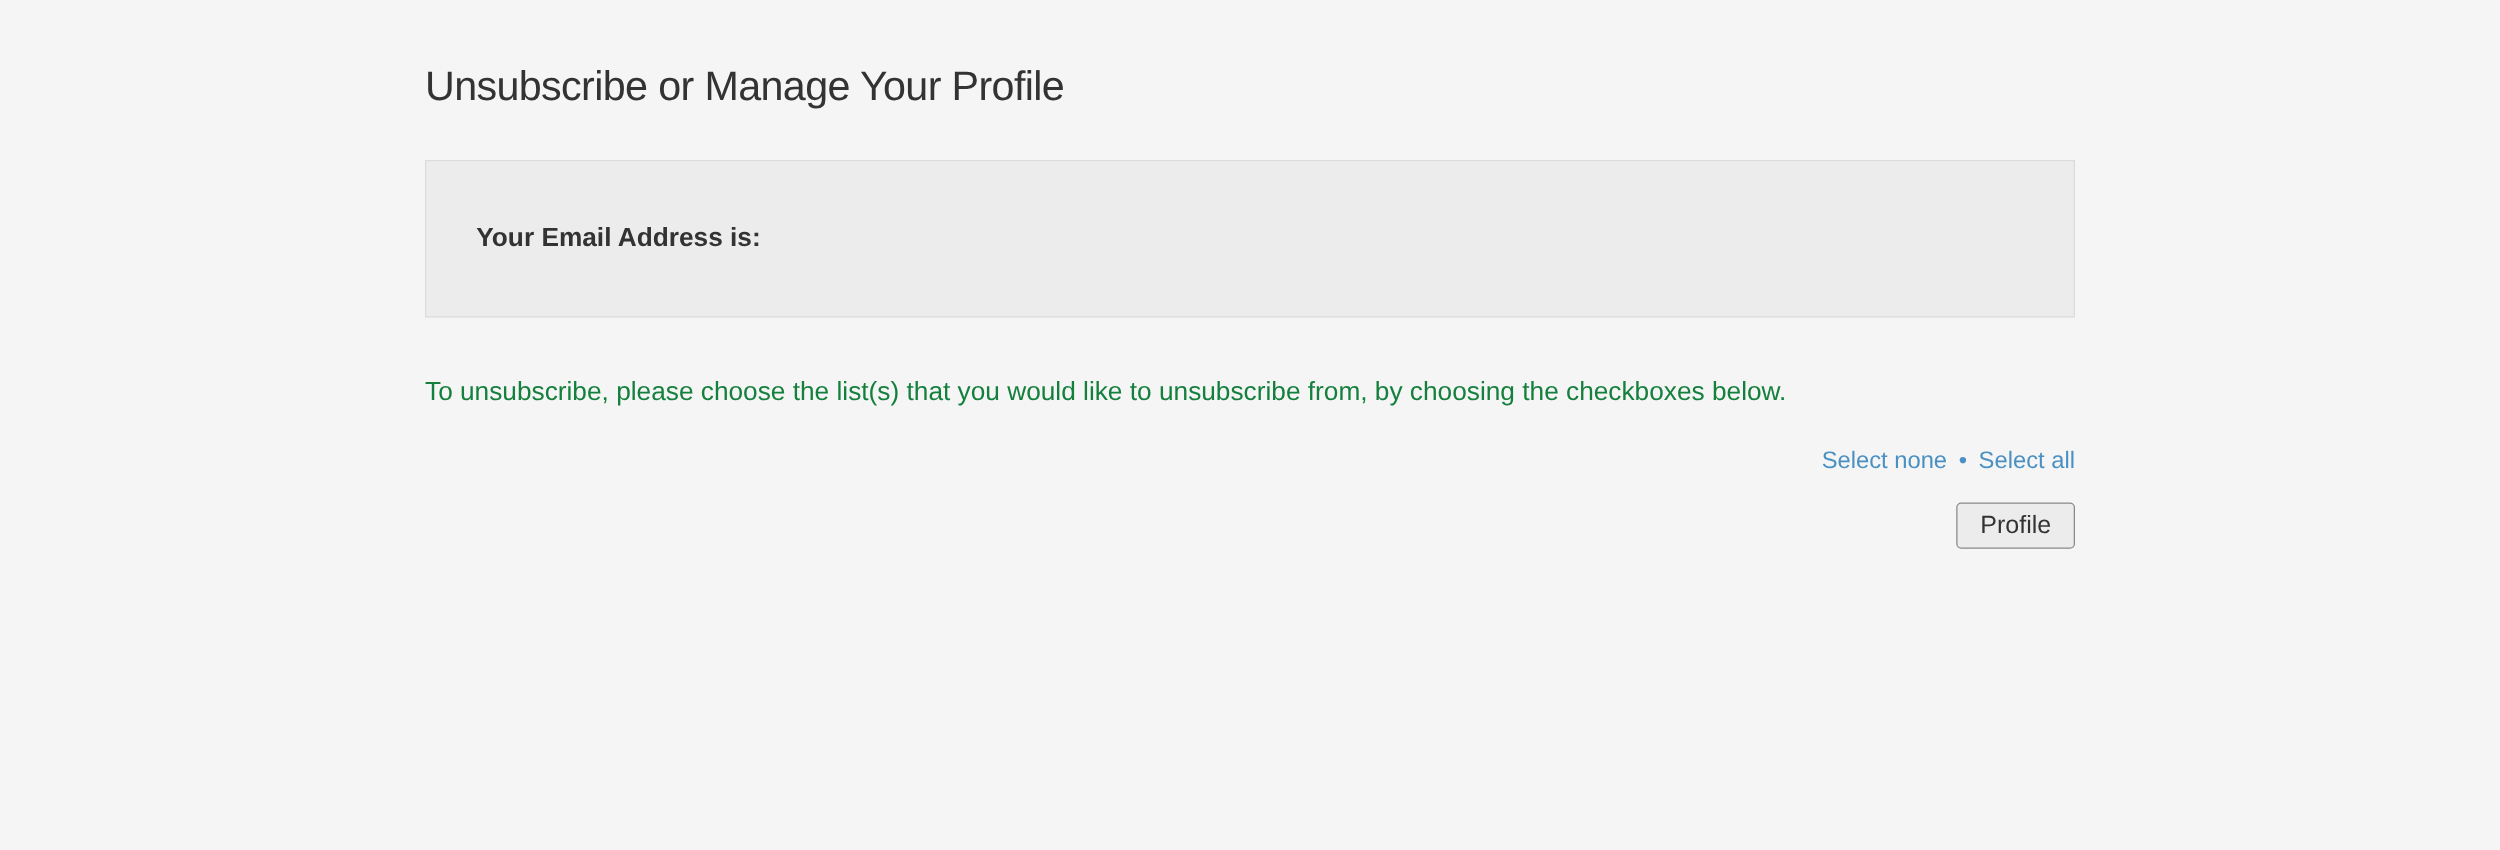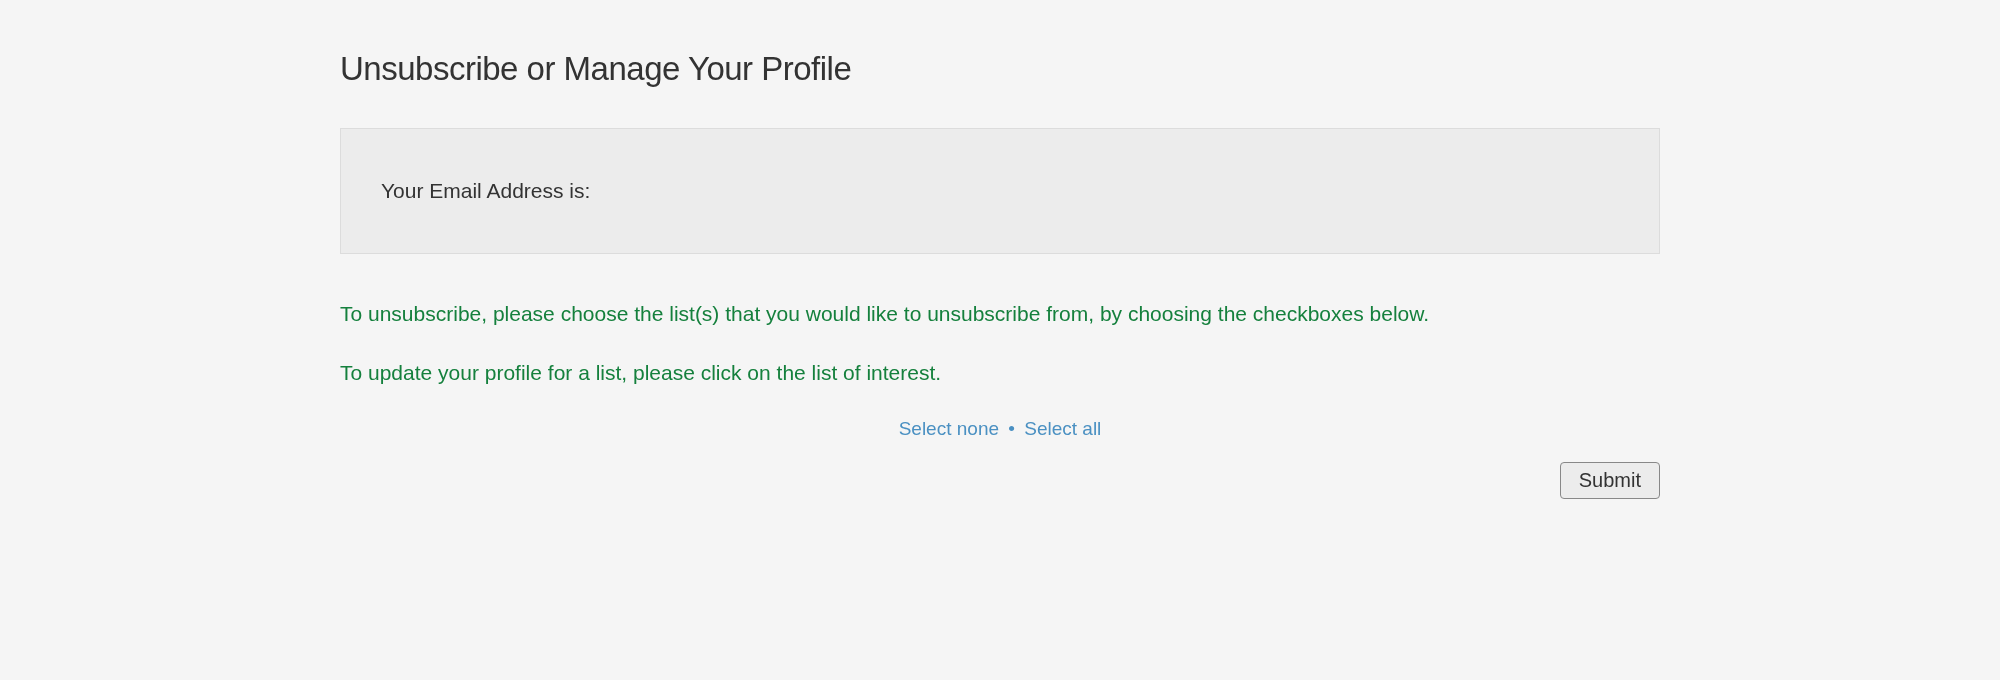"Your Email Address is:" .email-label { font-weight: 400 -> 700 }
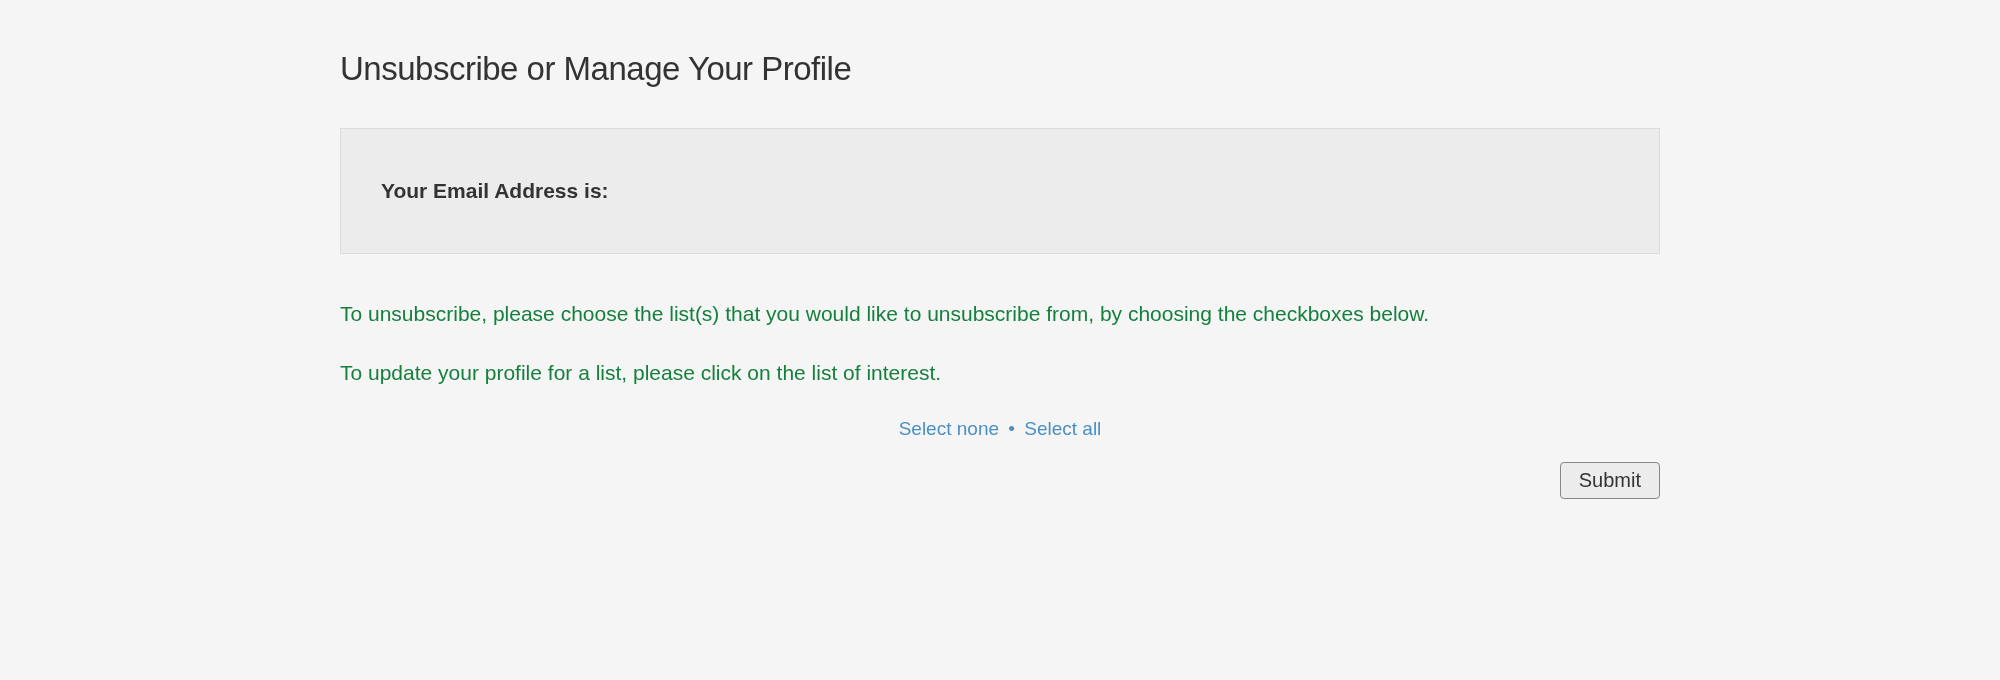"To update your profile for" p { html: <p>To update your profile for a list, please click on the list of interest.</p> -> none }
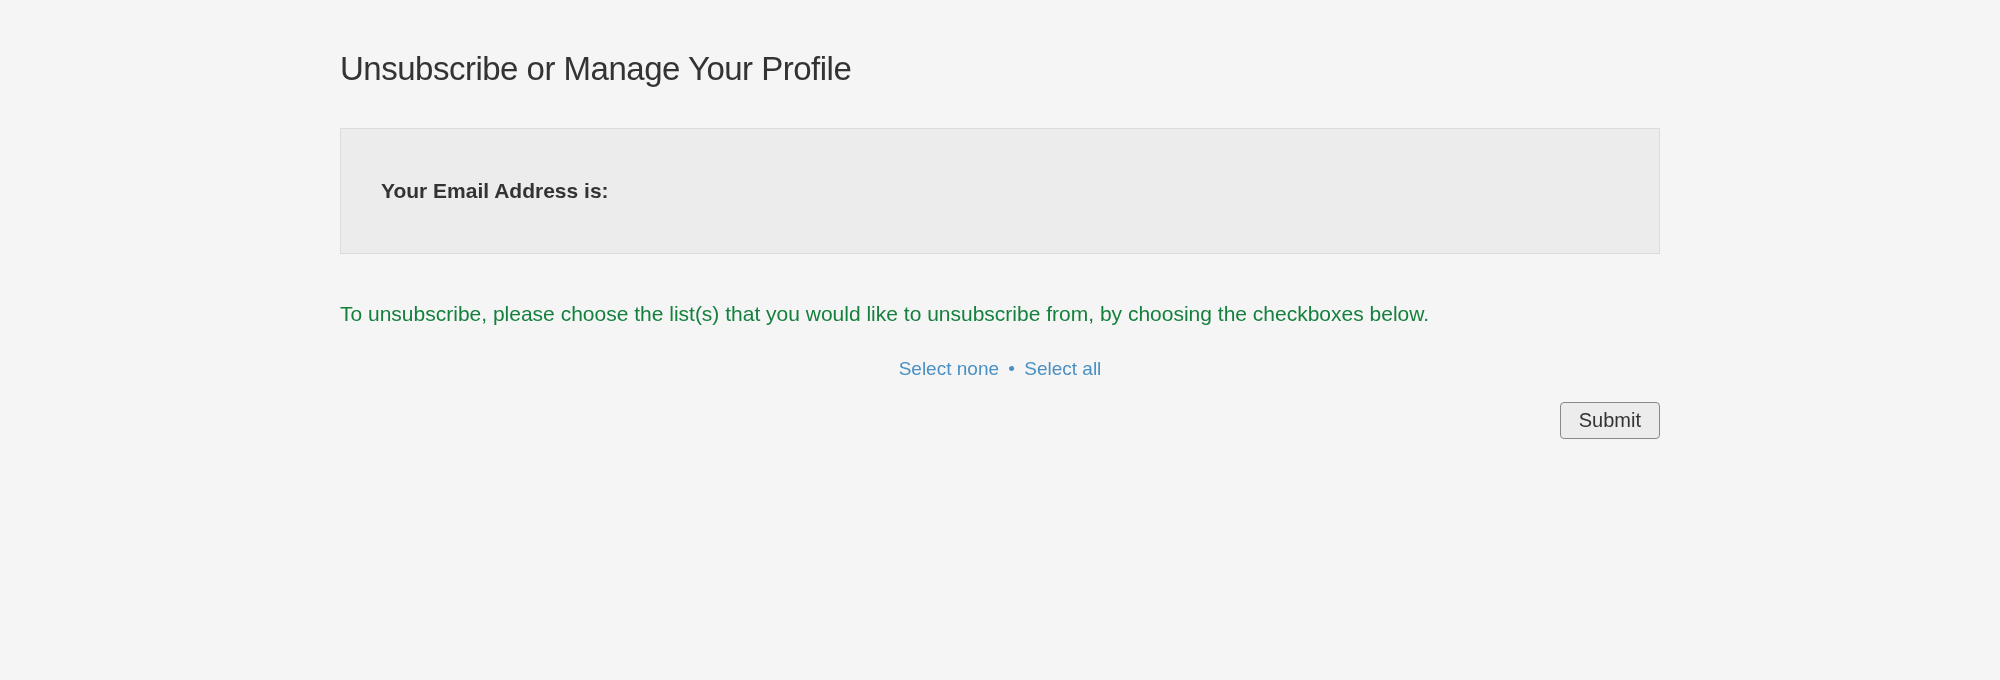"Select none • Select all" .select-links { text-align: center -> right }
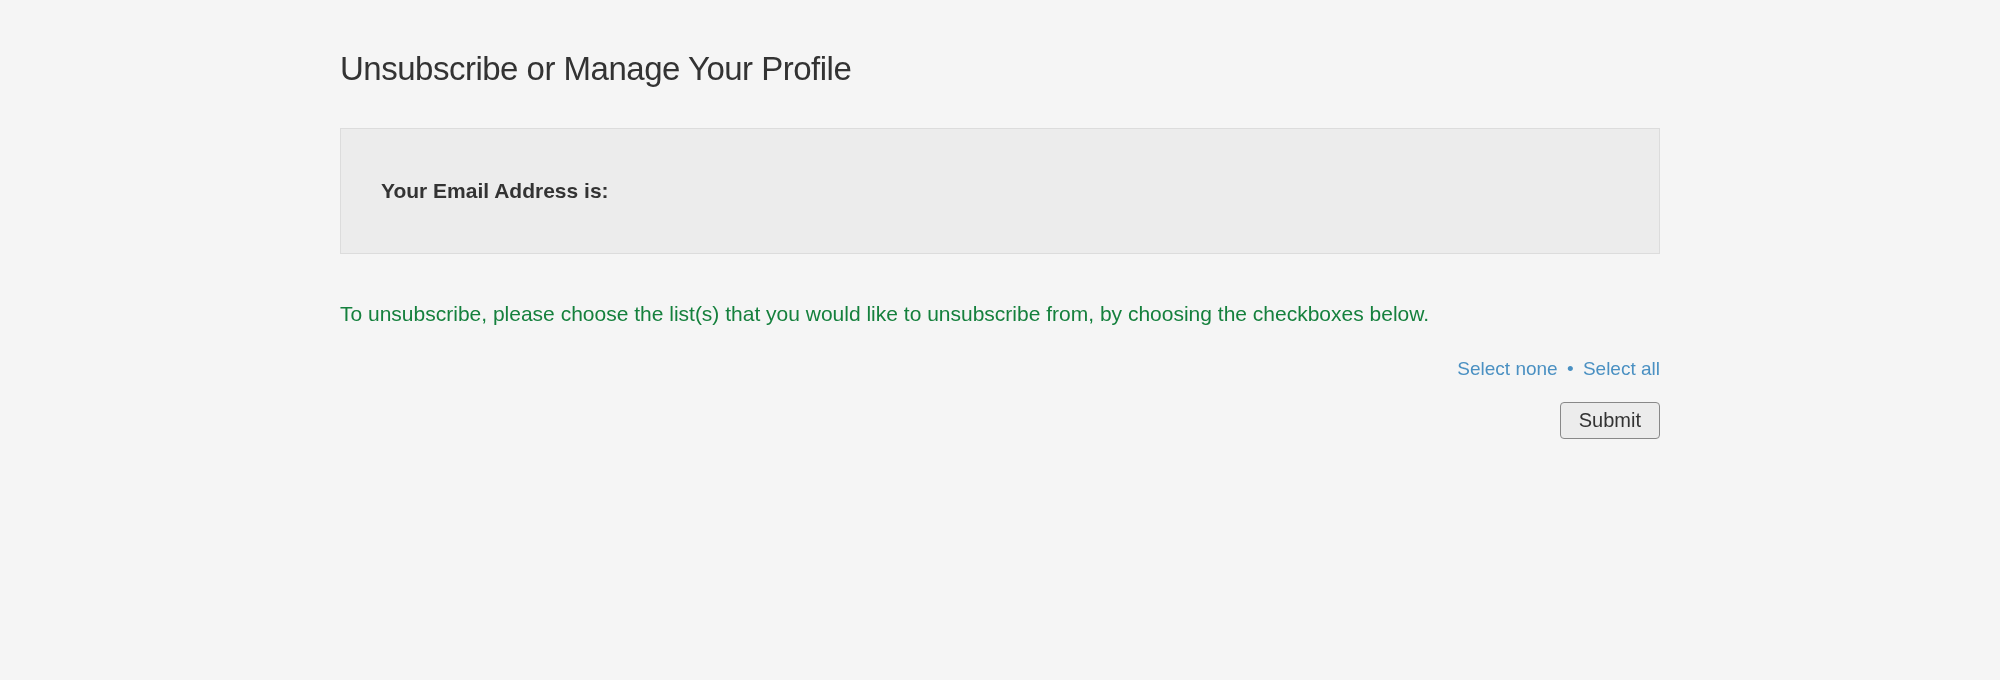"Submit" button.submit-btn { text: Submit -> Profile }
